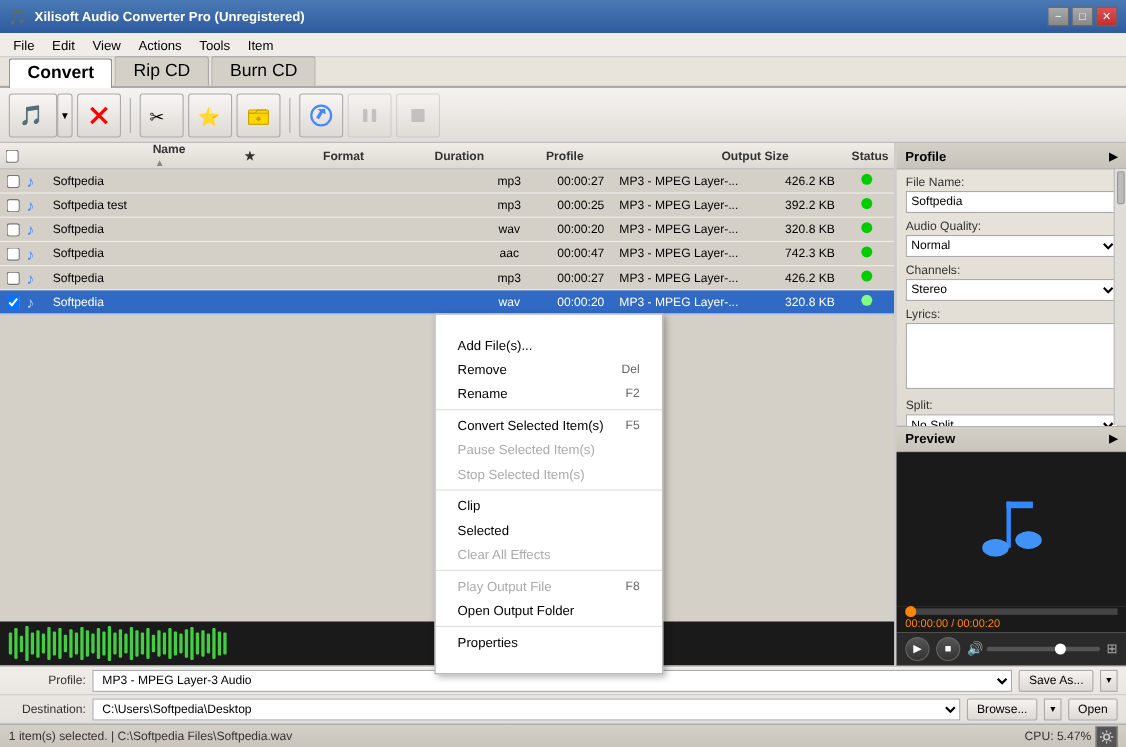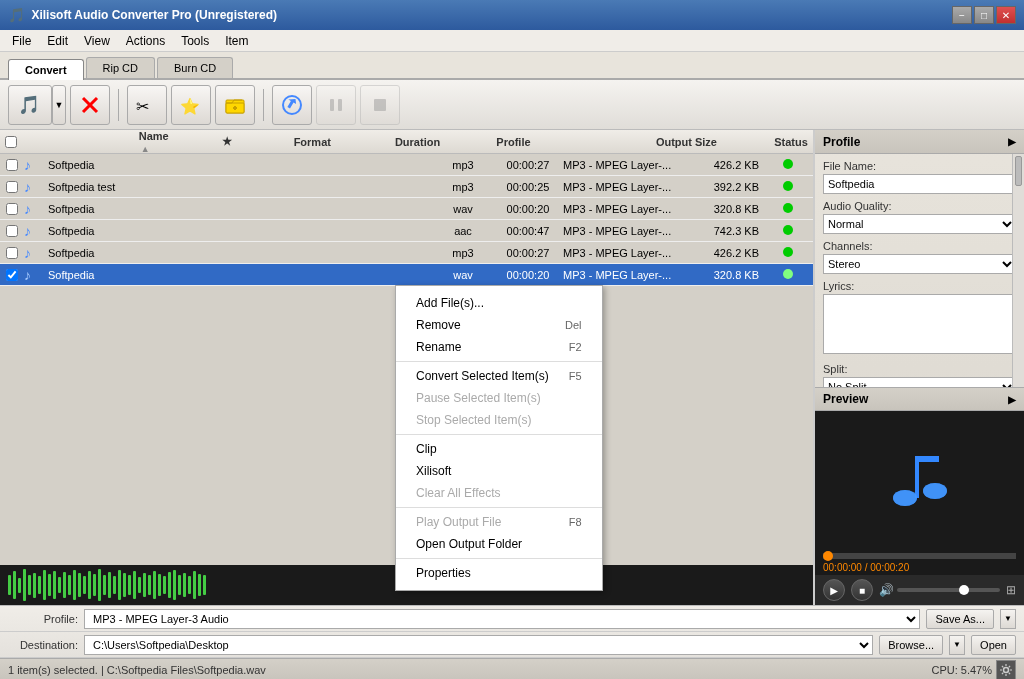"Convert" .tab { font-size: 11px -> 16px }
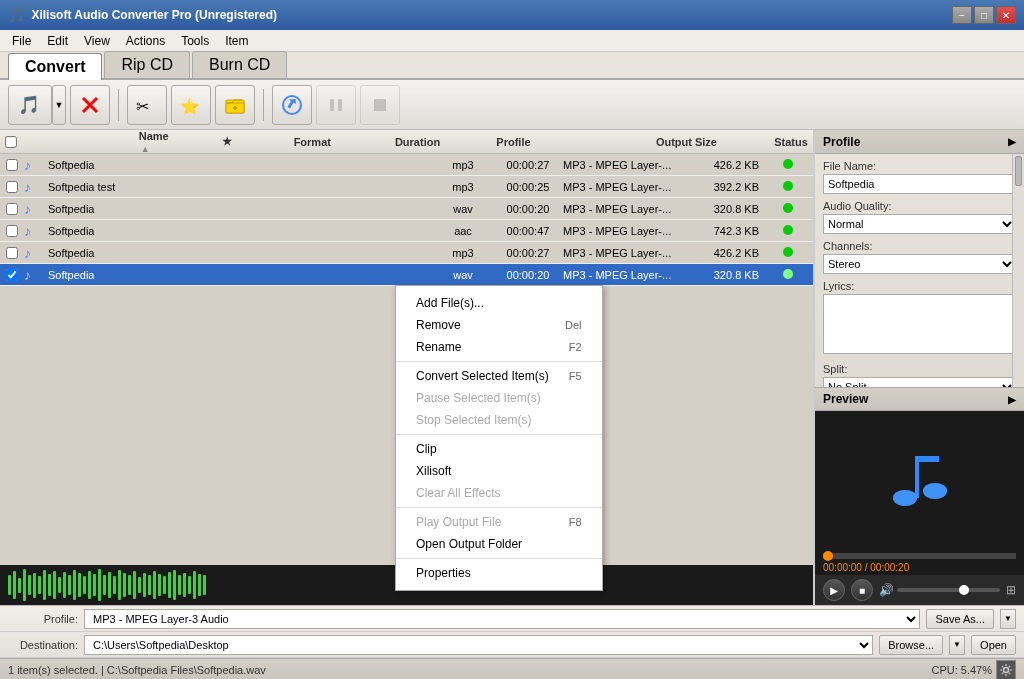"Add File(s)..." .context-menu { padding: 6px 0 -> 17px 0 }
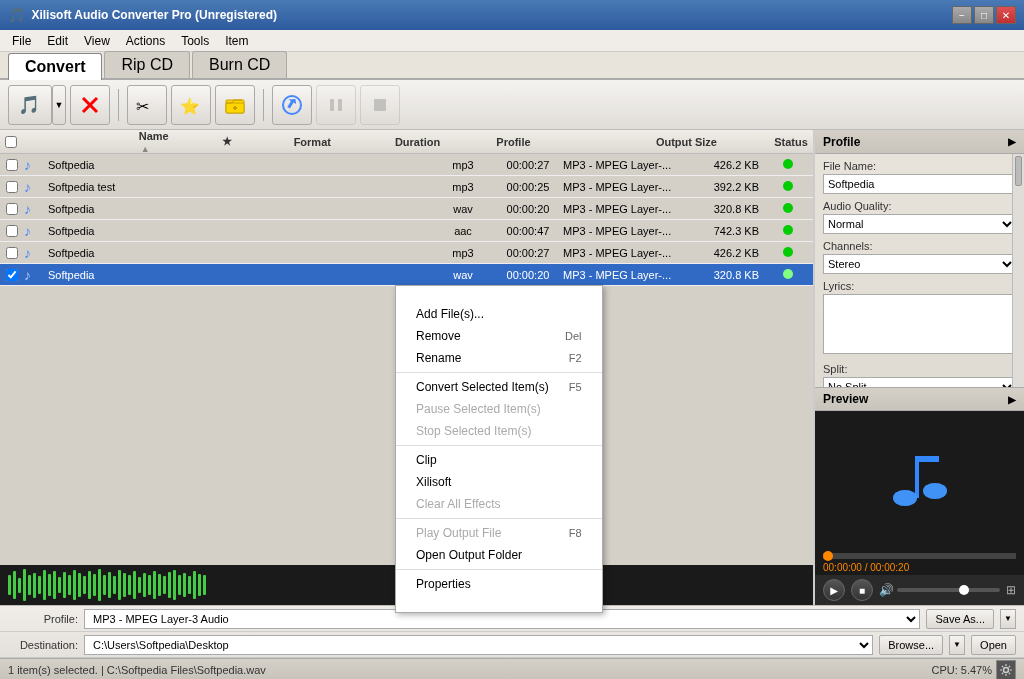"Xilisoft" span { text: Xilisoft -> Selected }
